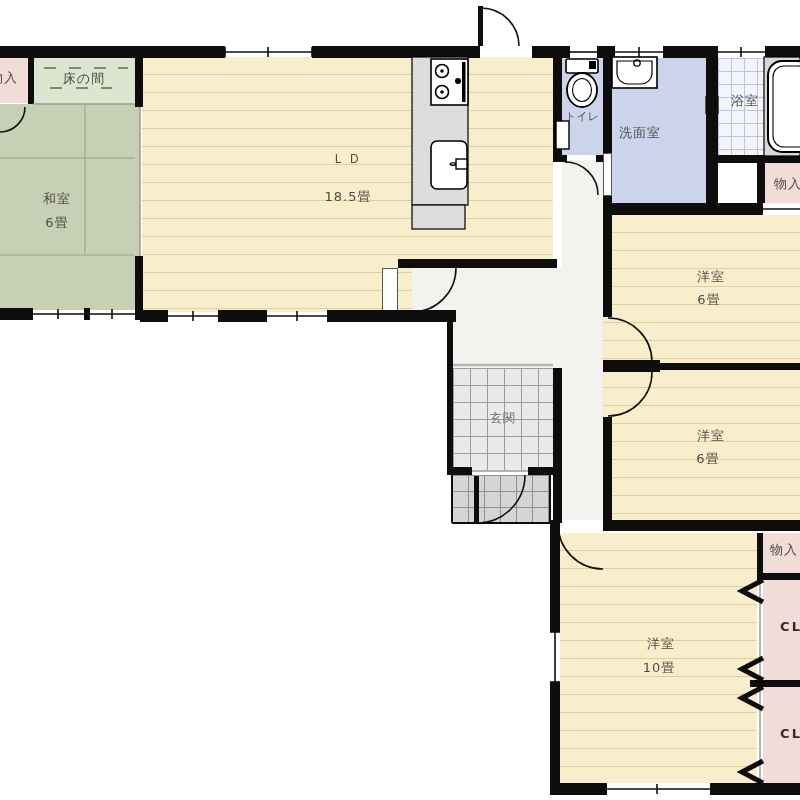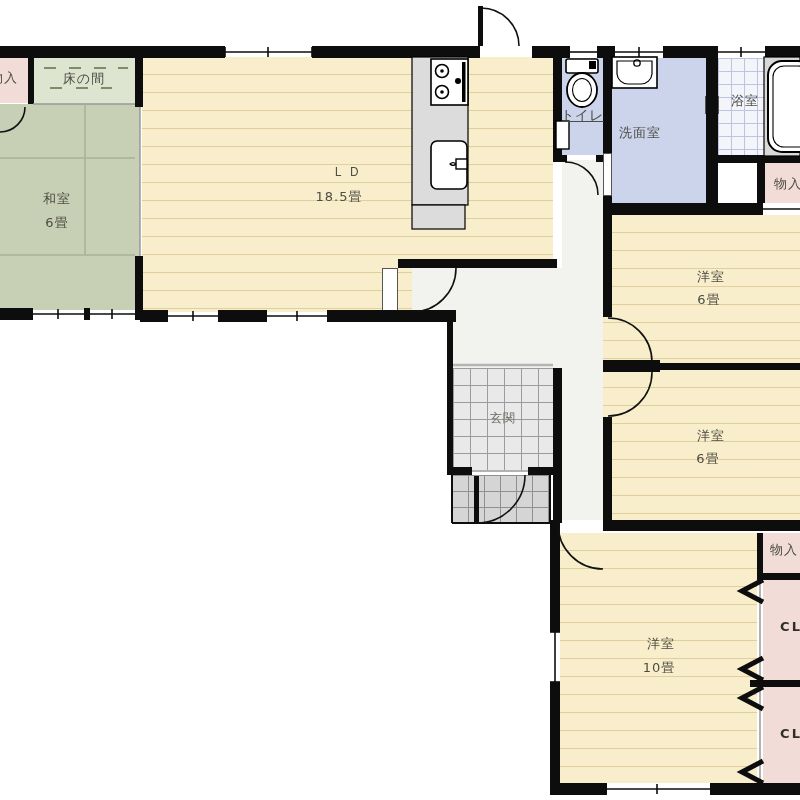"トイレ" .lbl.small { font-size: 14px -> 11px; text-decoration: underline -> none }
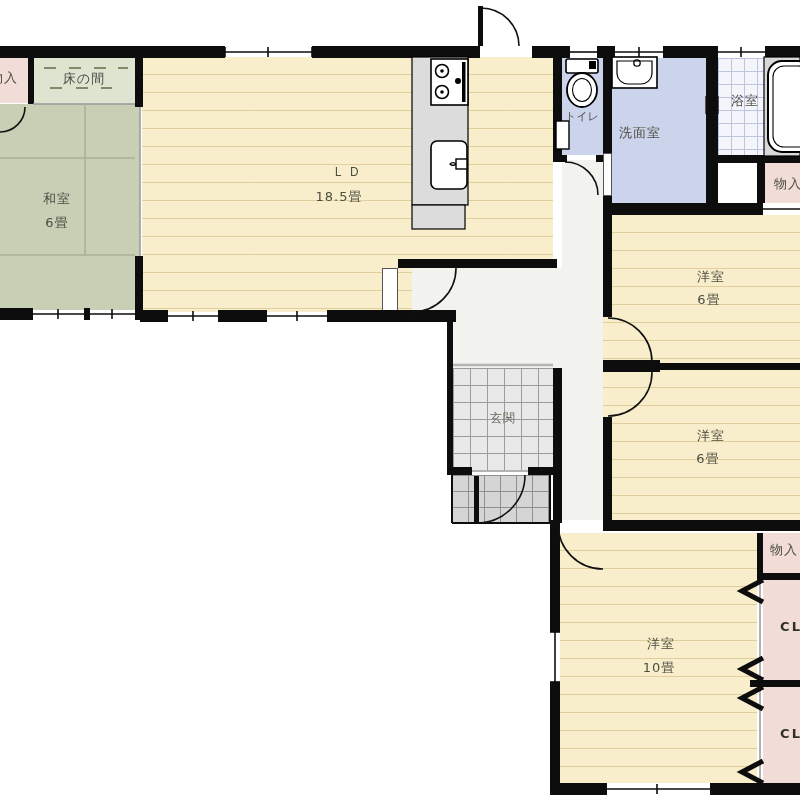"ＬＤ" div.lbl { top: 172px -> 159px }
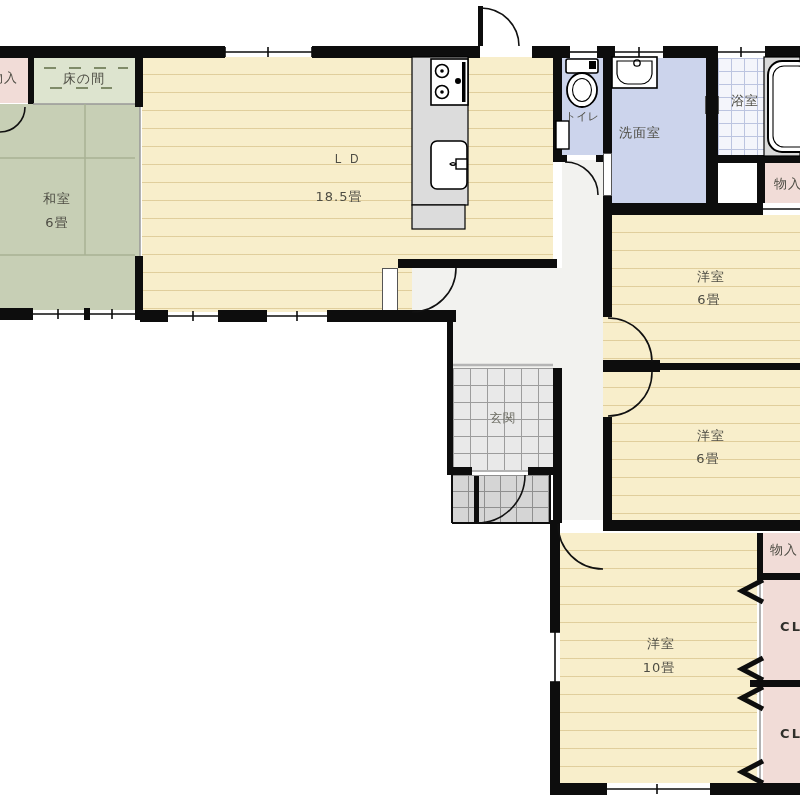"18.5畳" div.lbl { left: 339px -> 348px }
